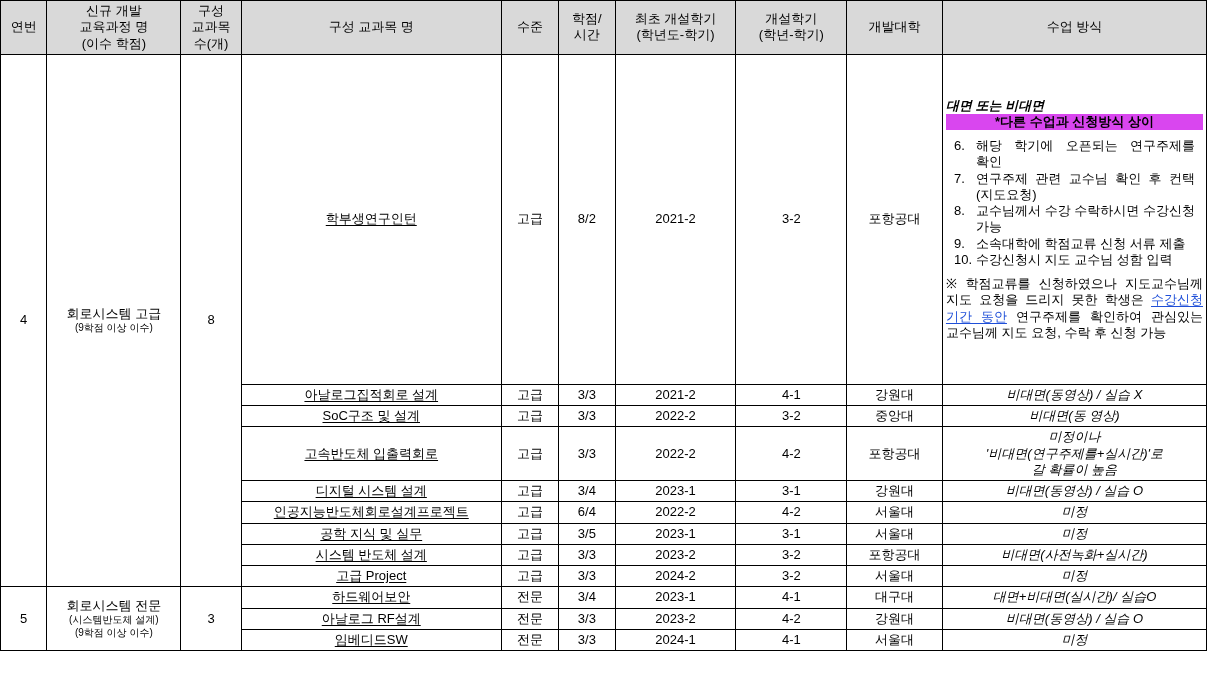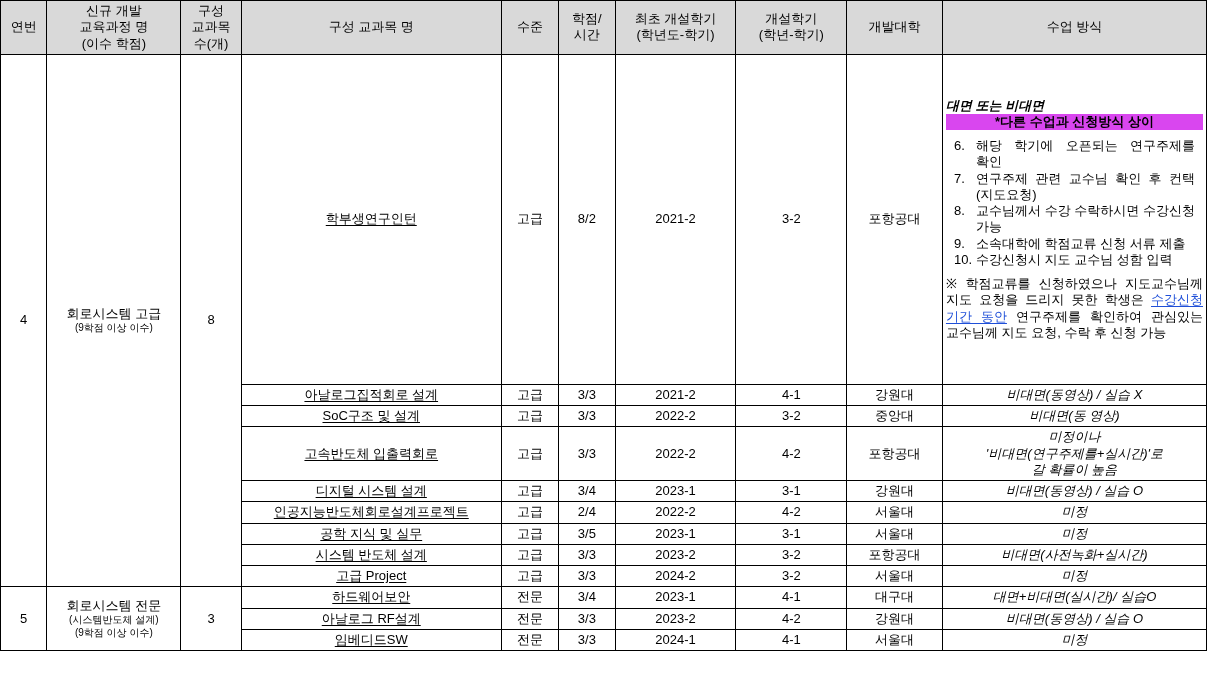"2/4" td { text: 2/4 -> 6/4 }
